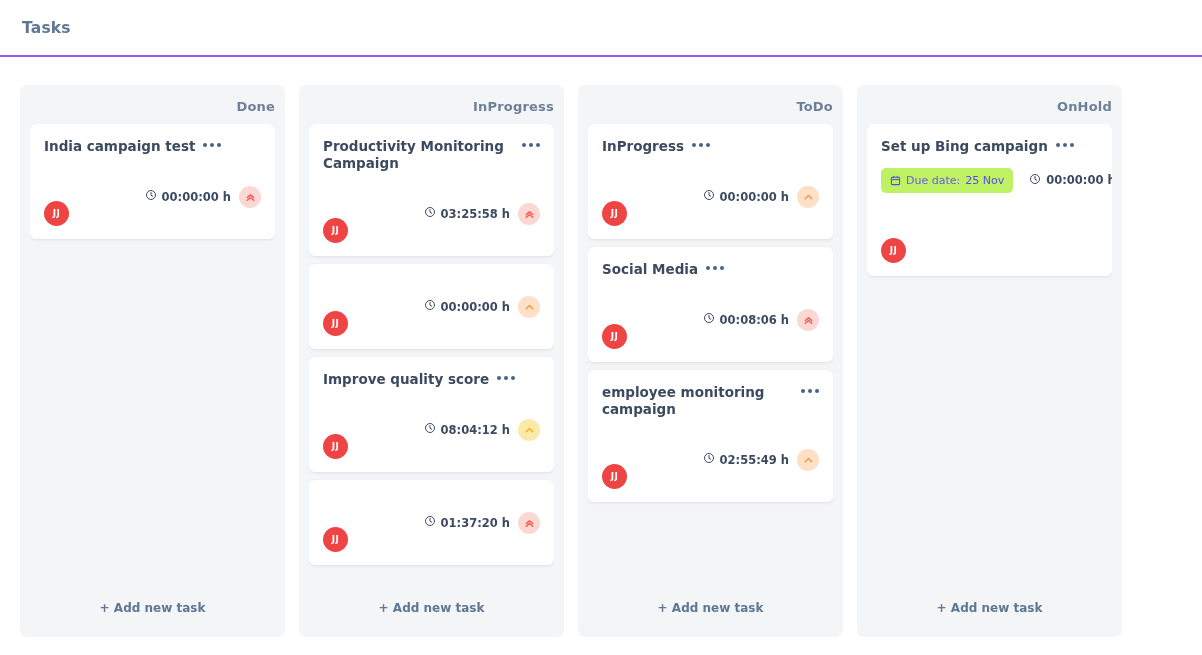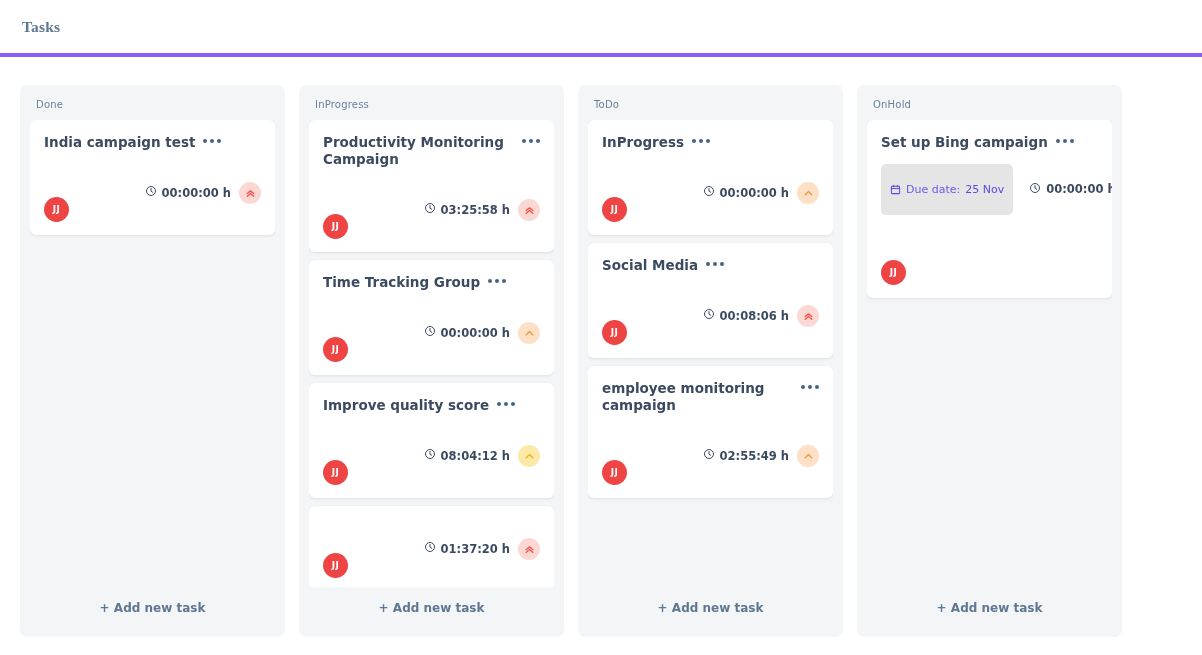"Tasks" .topbar { border-bottom: 4px solid #8b5cf6 -> 2px solid #8b5cf6; font-family: Liberation Serif, serif -> none }
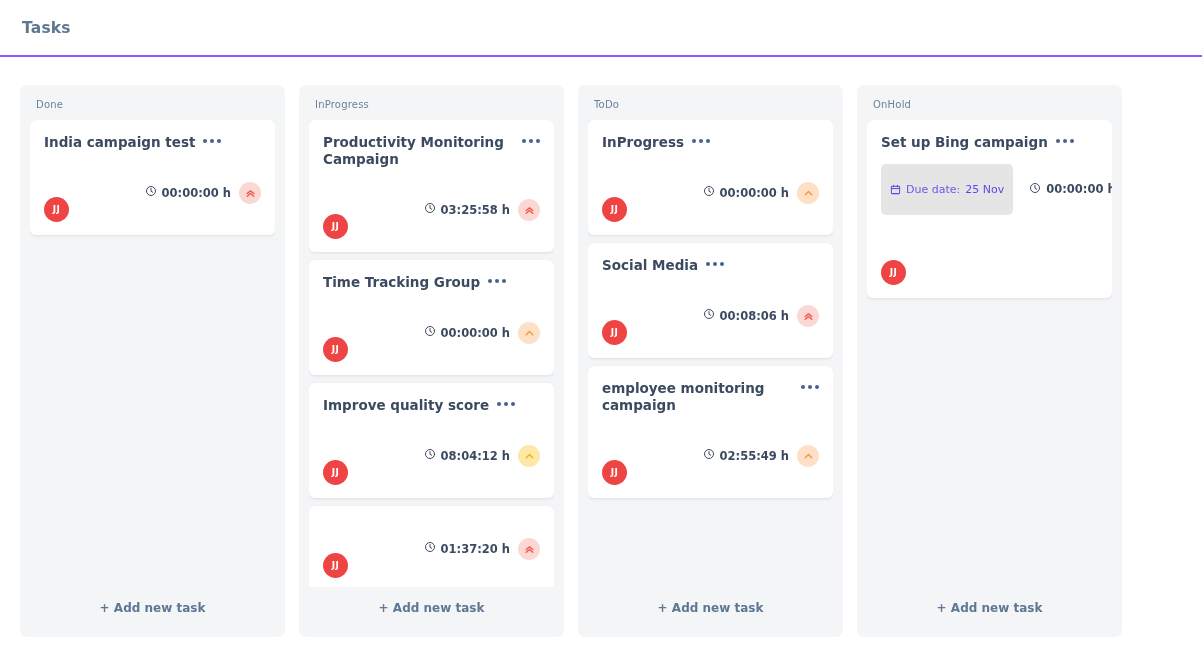"Done" .column-title { font-size: 10px -> 13px; font-weight: normal -> bold; text-align: none -> right }
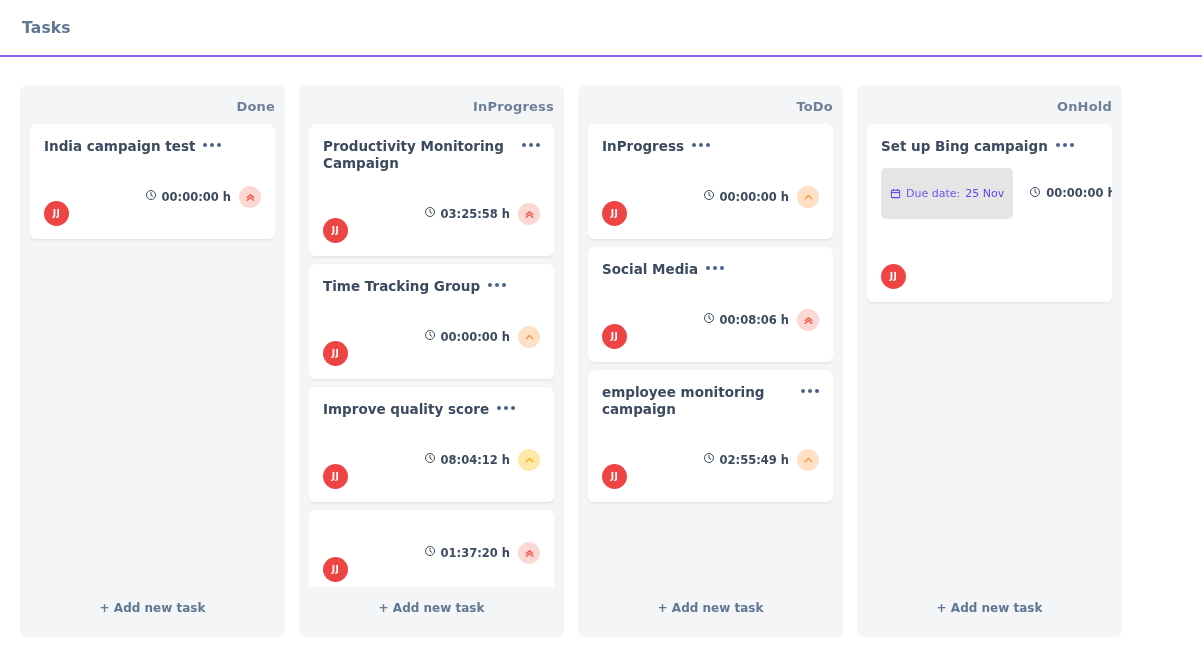"Due date:" .due-chip { background: #e5e5e5 -> #bef264; padding: 16px 9px -> 3px 9px }
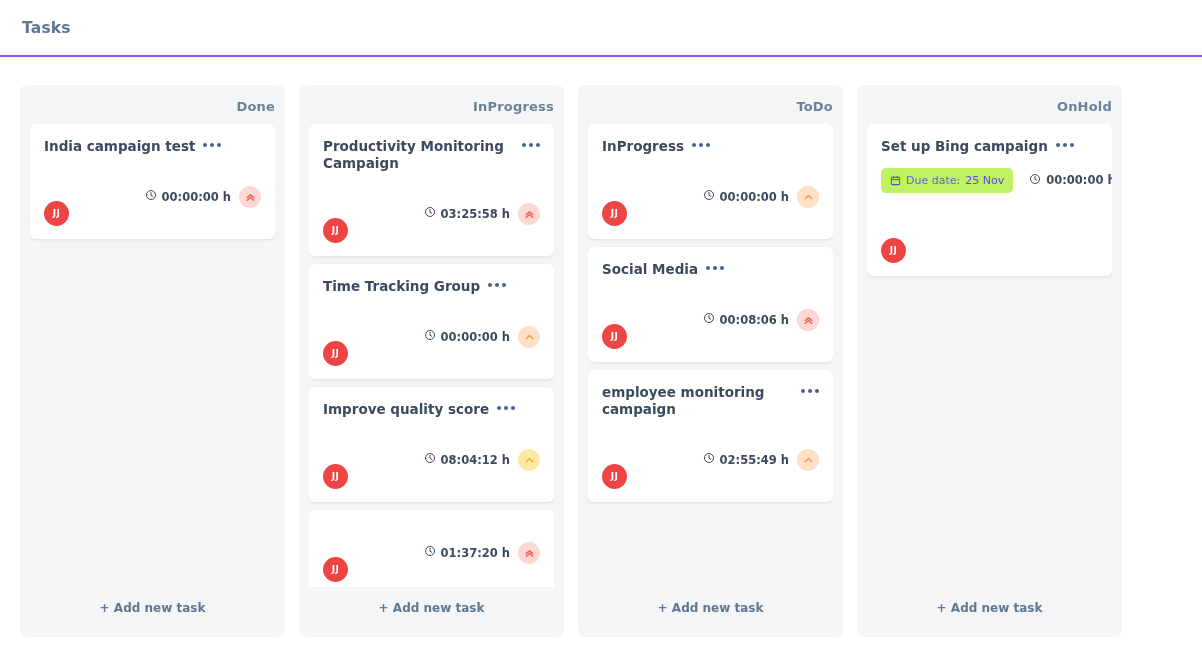"Time Tracking Group" div.card-top { html: <div> <div>Time Tracking Group</div> <span> <i></i> <i></i> <i></i> </span> </div> -> none }
